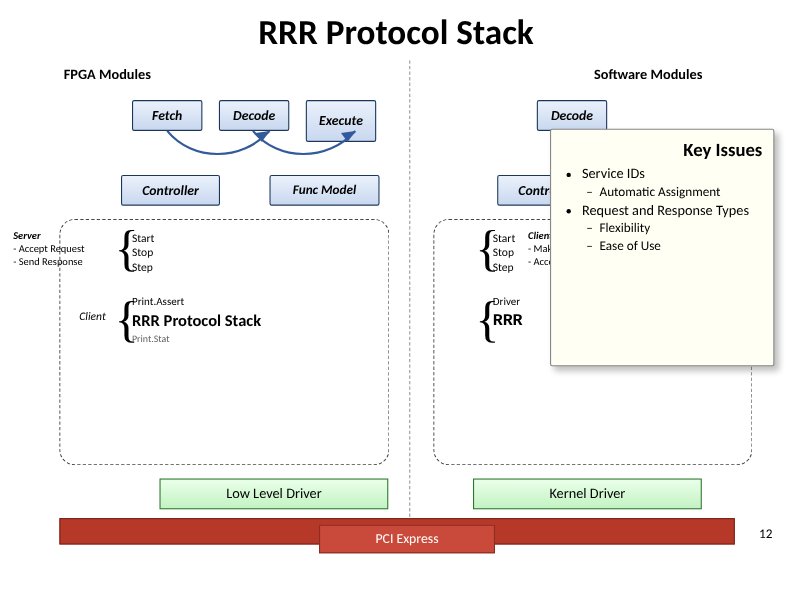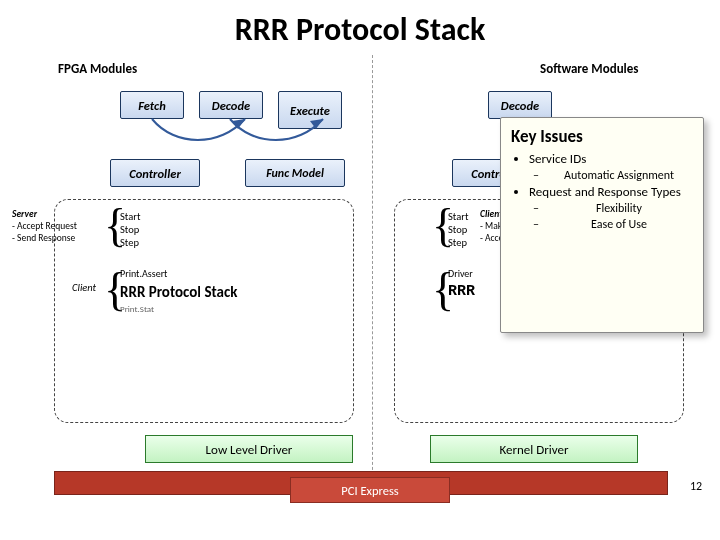"Key Issues" .overlay h3 { text-align: left -> right }
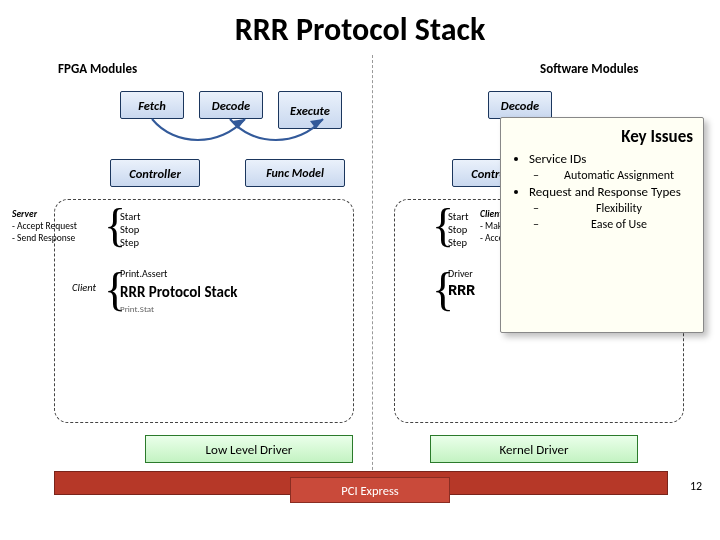"Automatic Assignment" .overlay ul ul { text-align: center -> none }
